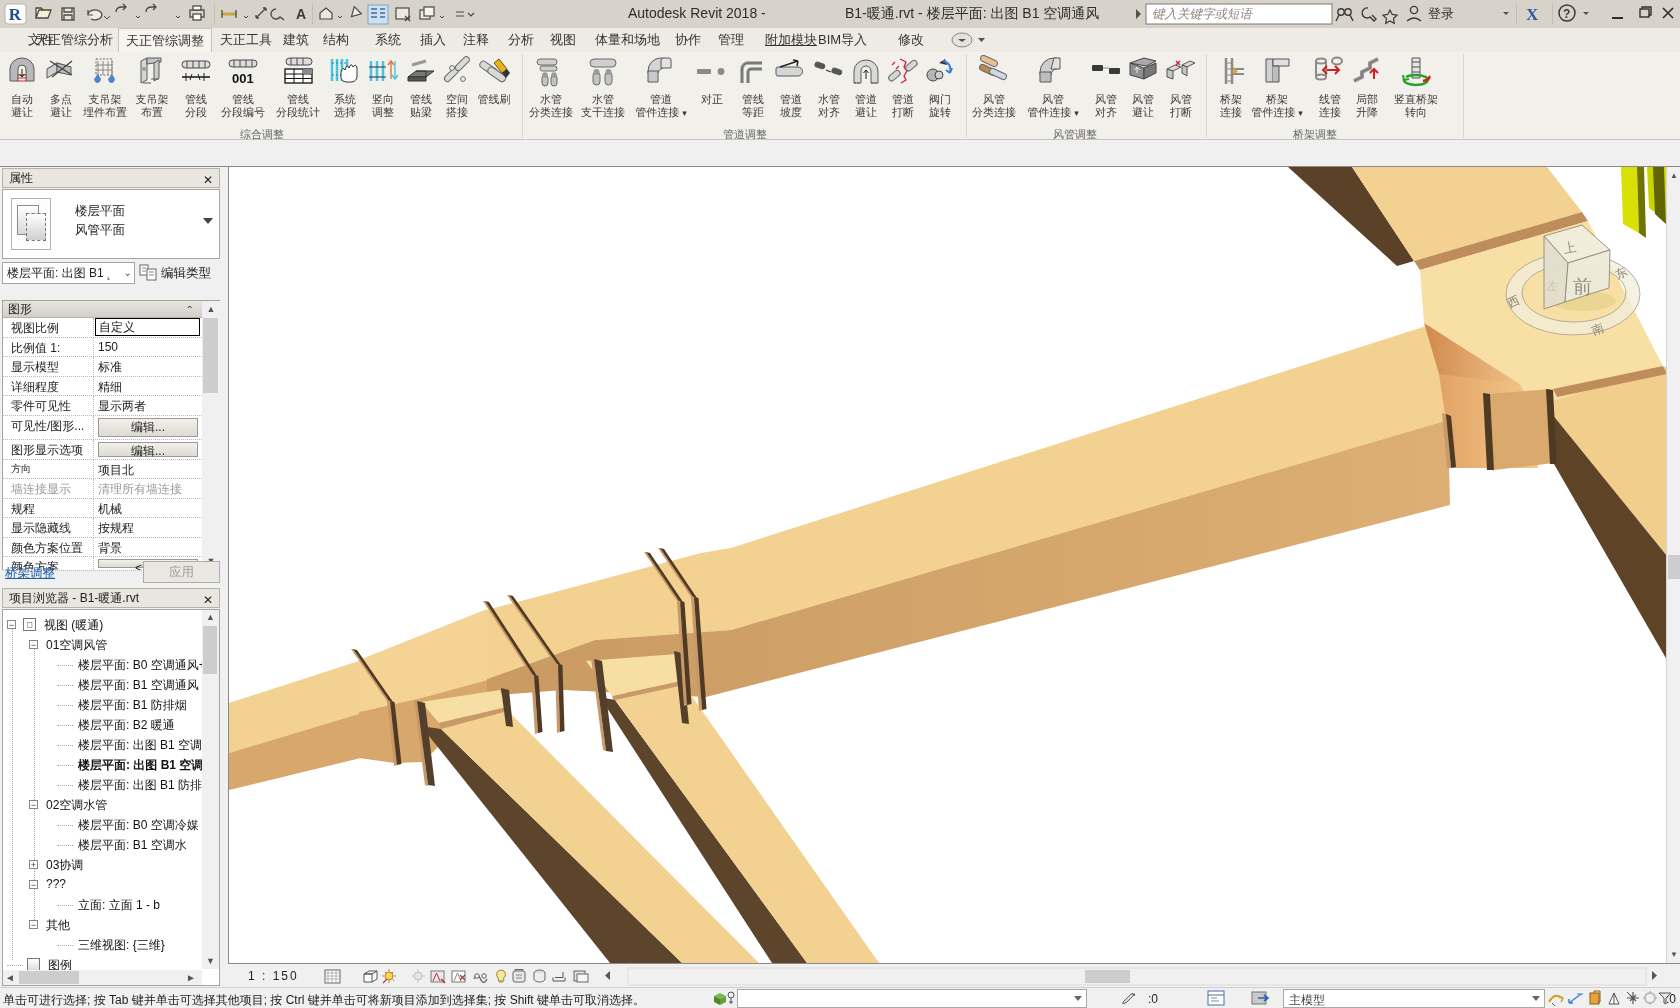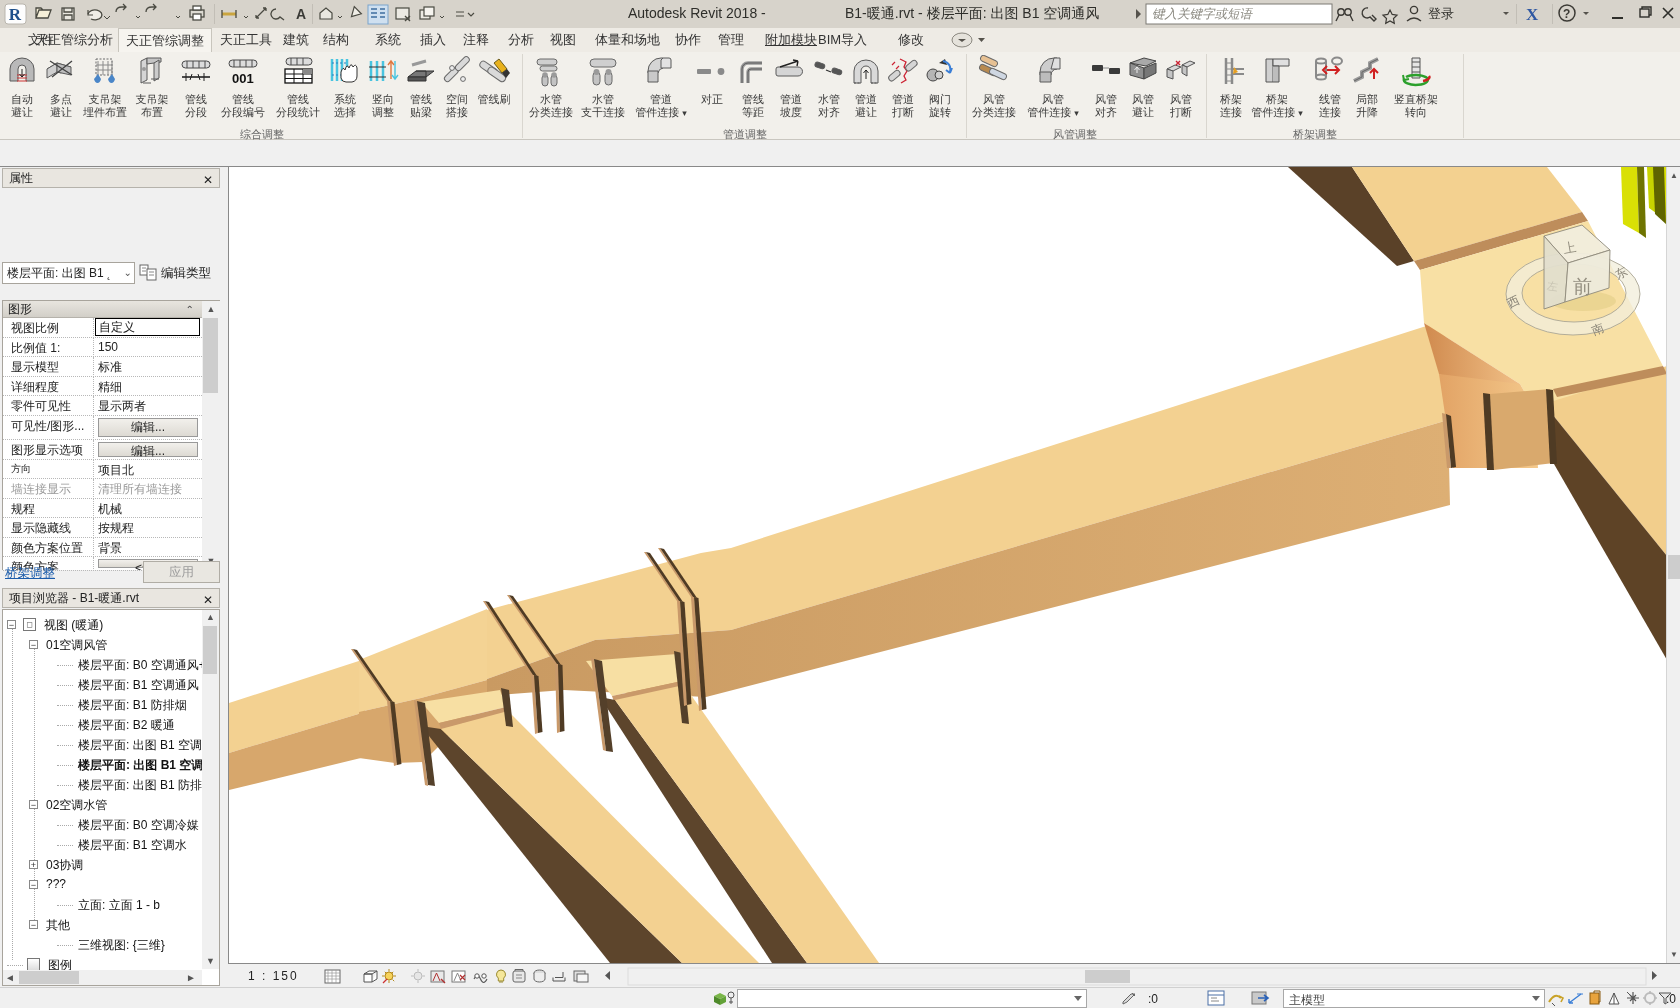"楼层平面" div.abs { html: none -> <div> <div> <div></div> <div></div> </div> <div>楼层平面<br>风管平面</div> <div></div> </div> }
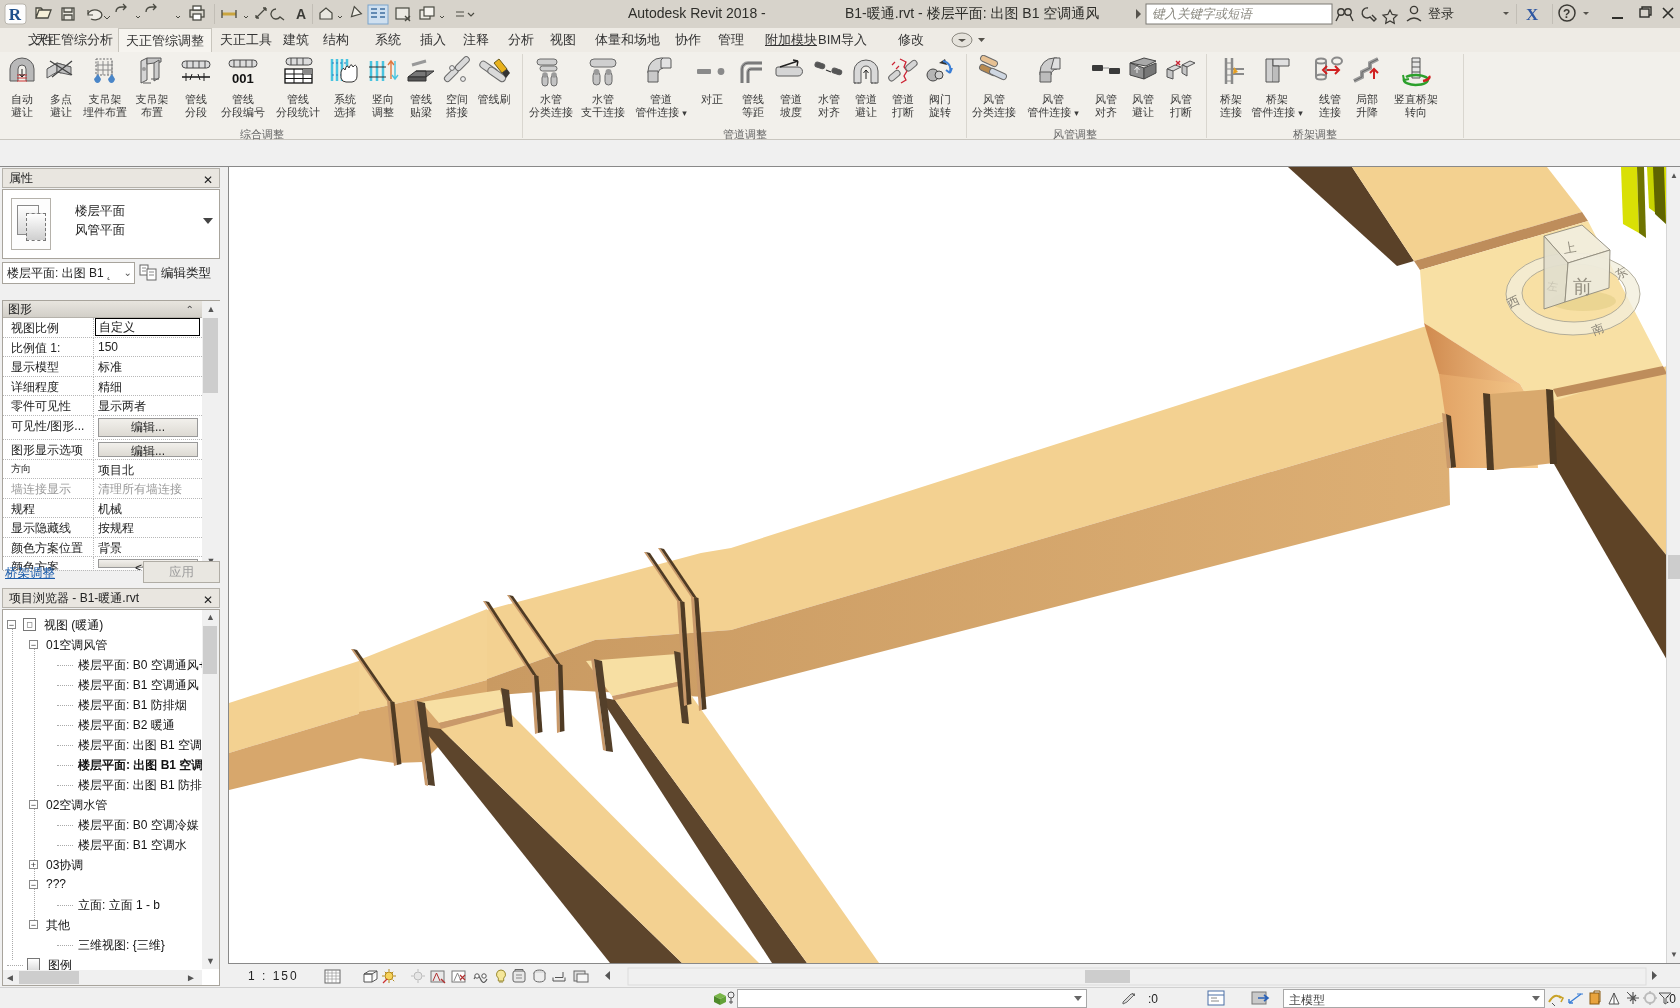"单击可进行选择; 按 Tab 键并单击可选择其他项目; 按" span { html: none -> <span>单击可进行选择; 按 Tab 键并单击可选择其他项目; 按 Ctrl 键并单击可将新项目添加到选择集; 按 Shift 键单击可取消选择。</span> }
